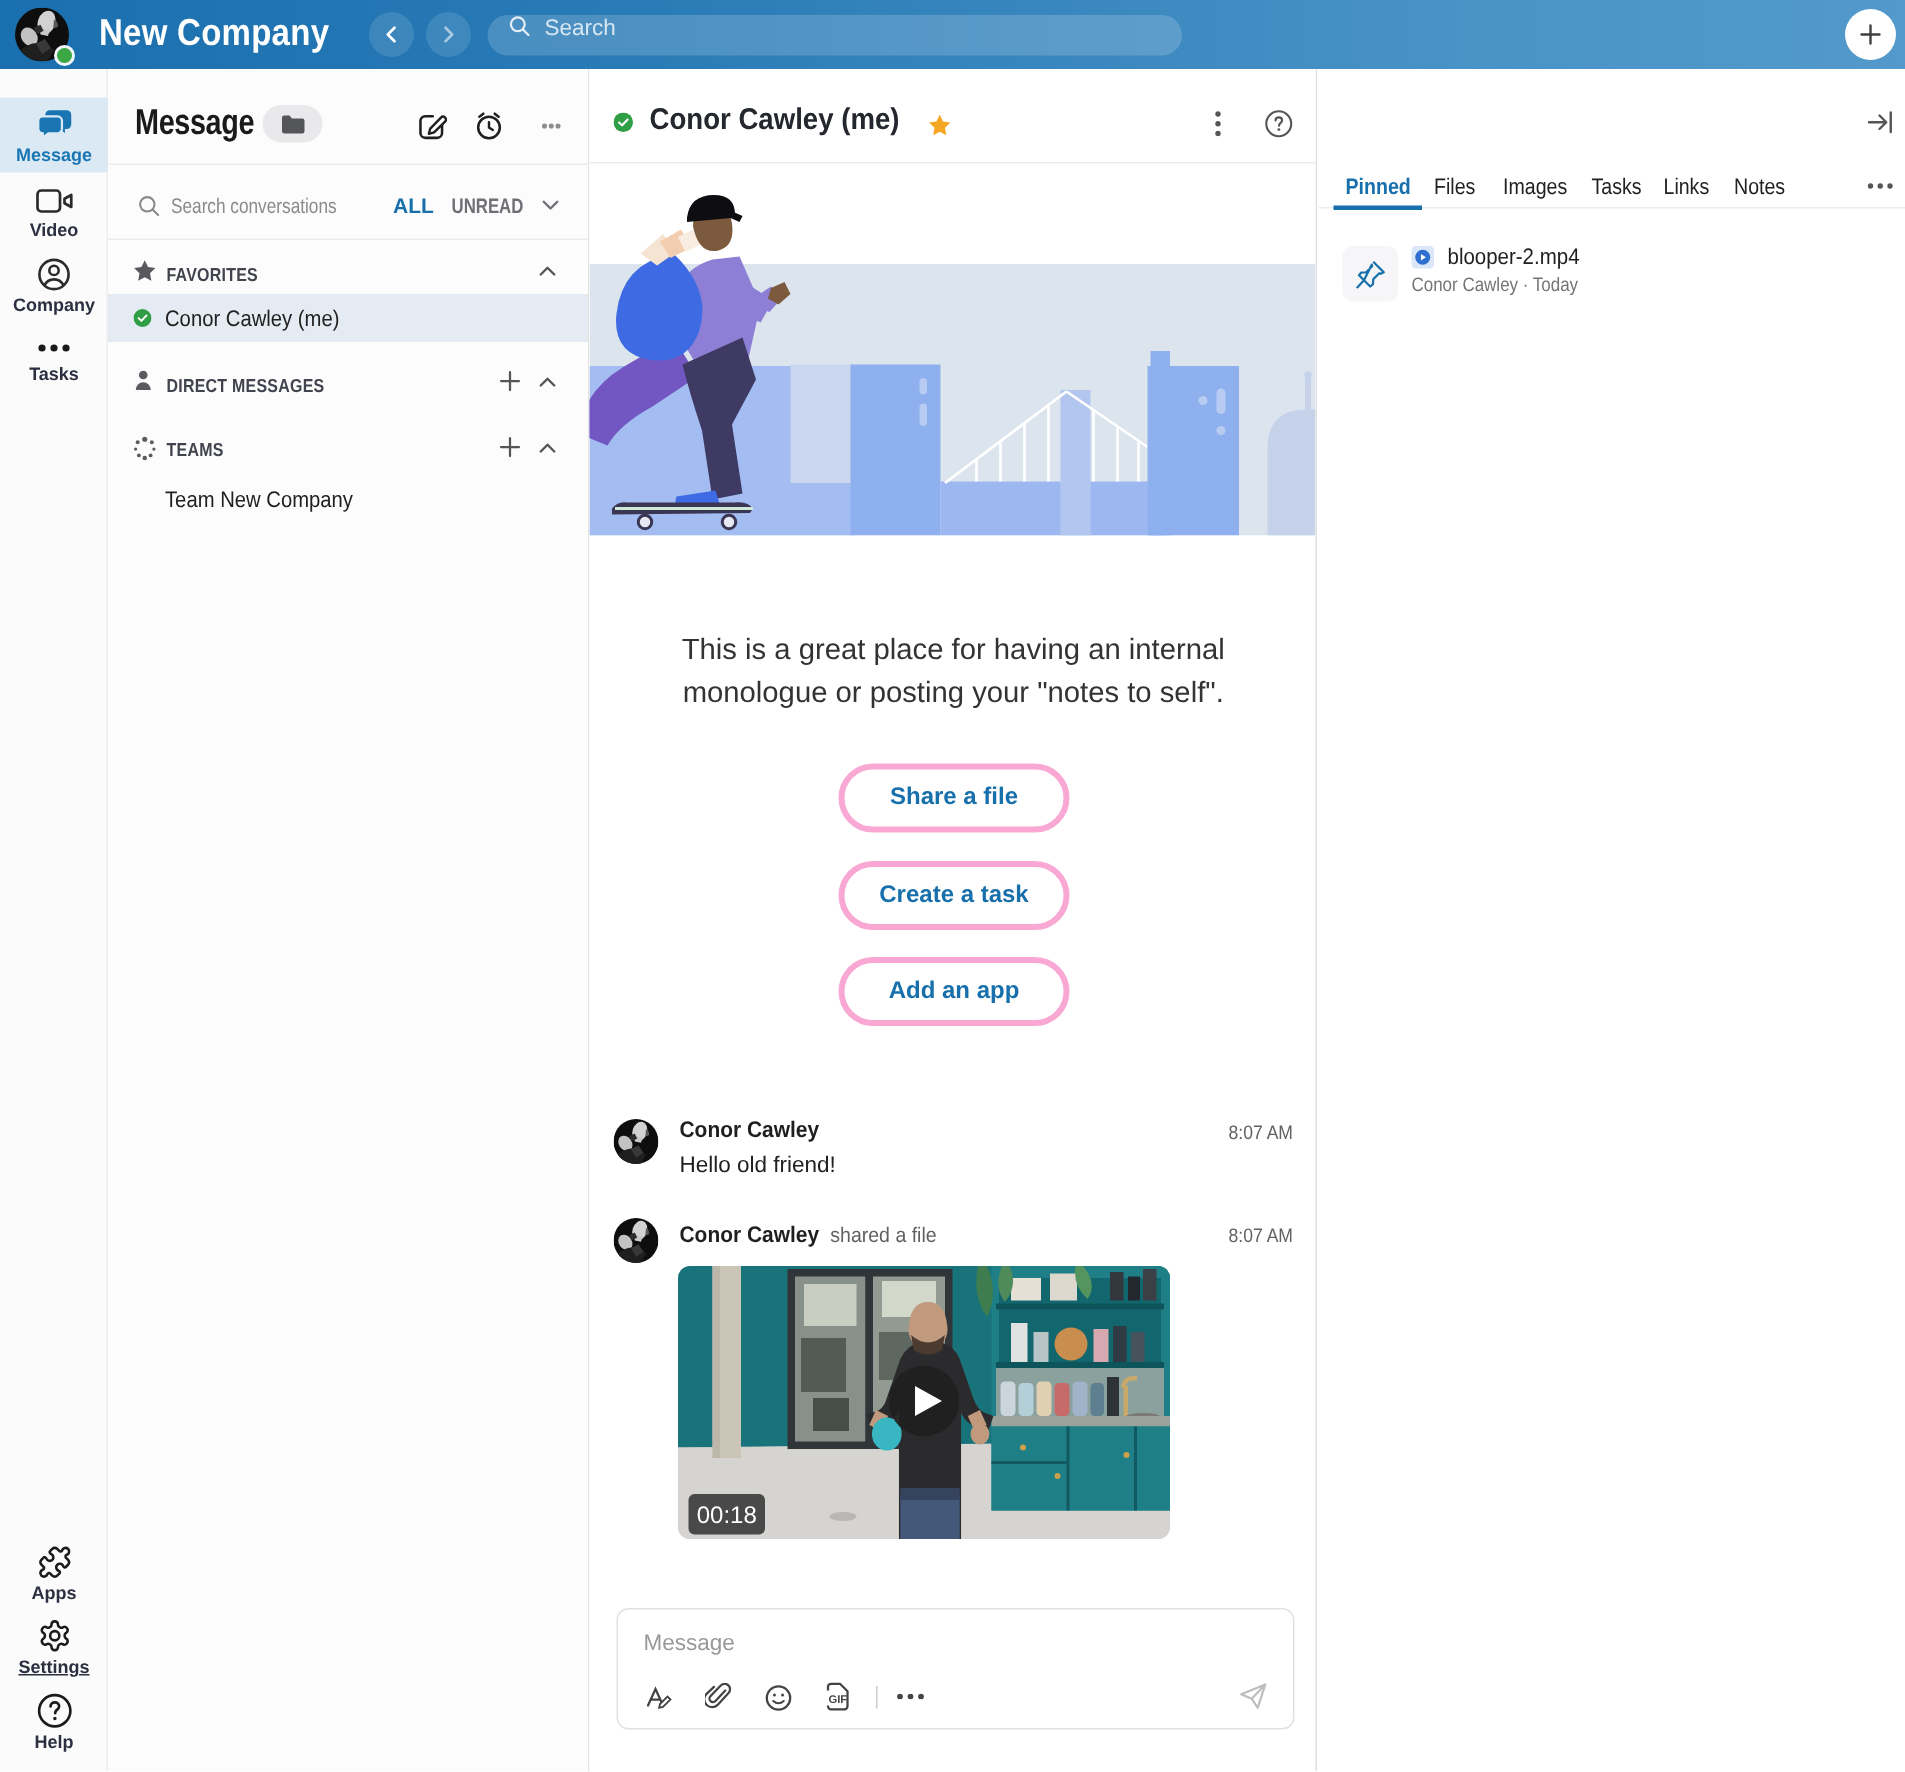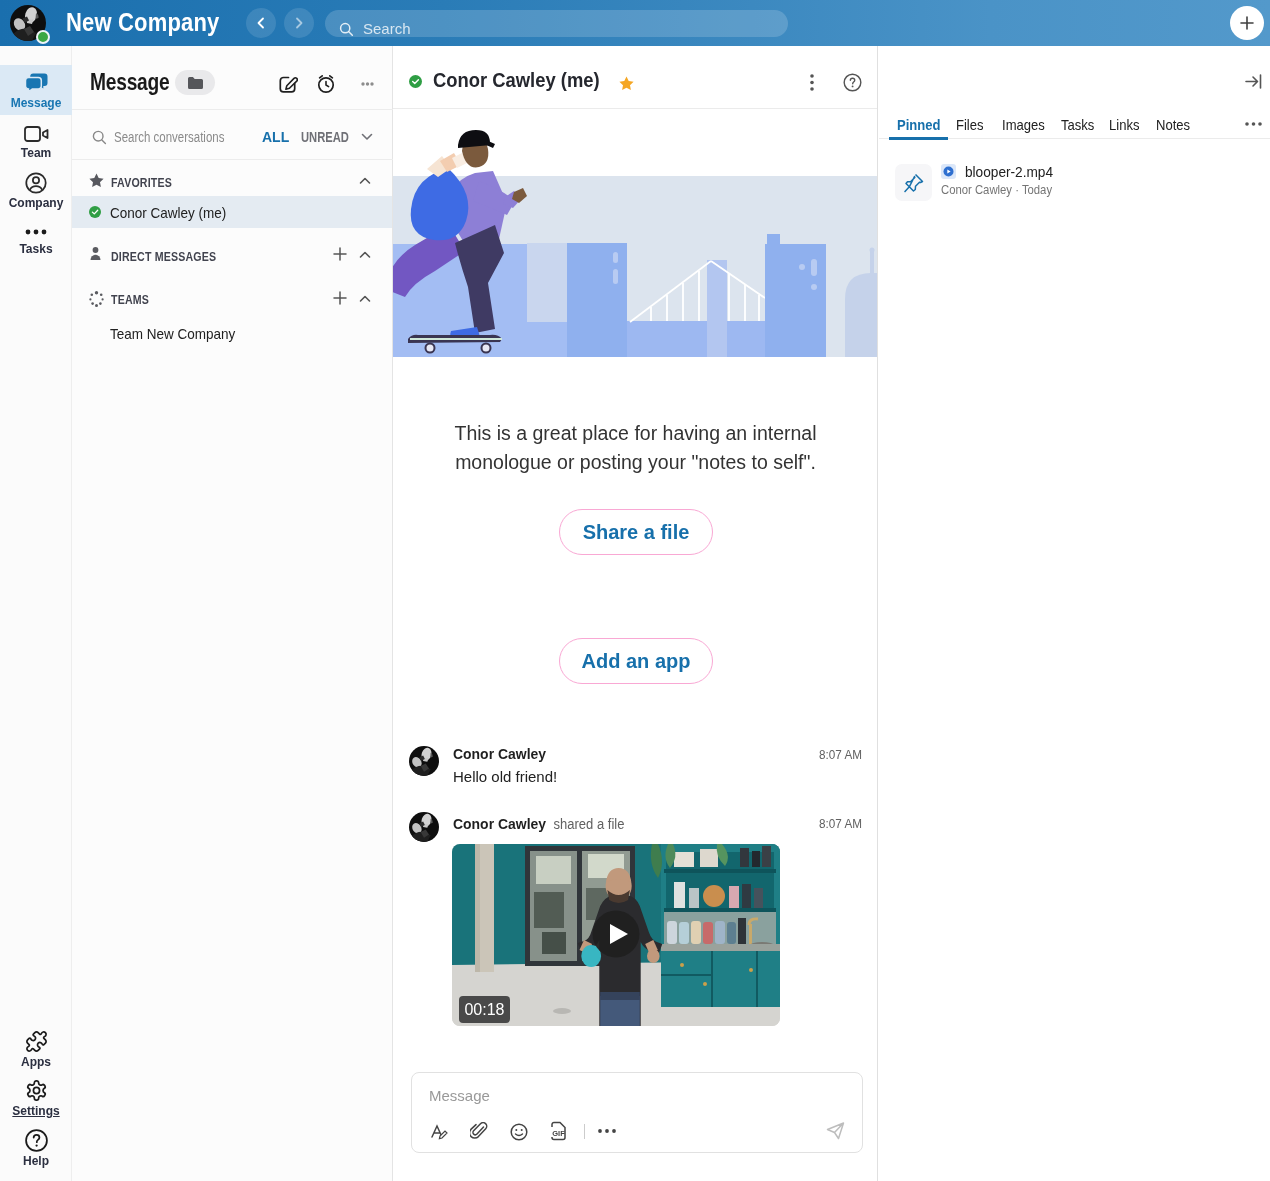"Search" #searchpill { align-items: flex-end -> flex-start }
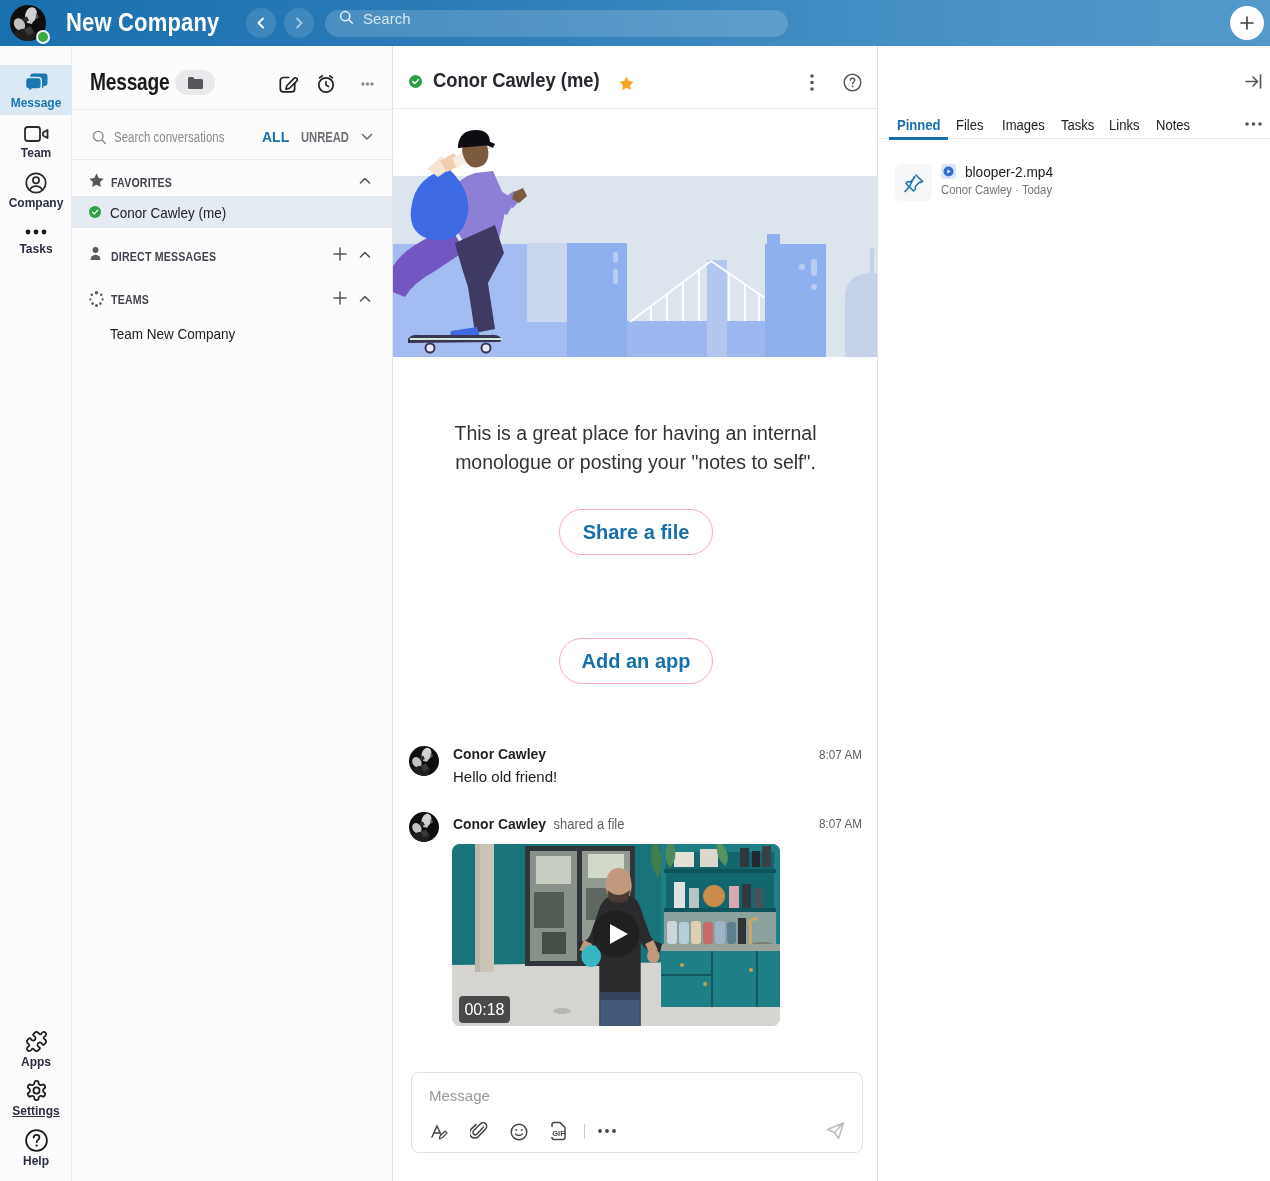"Team" span.rail-label { text: Team -> Video }
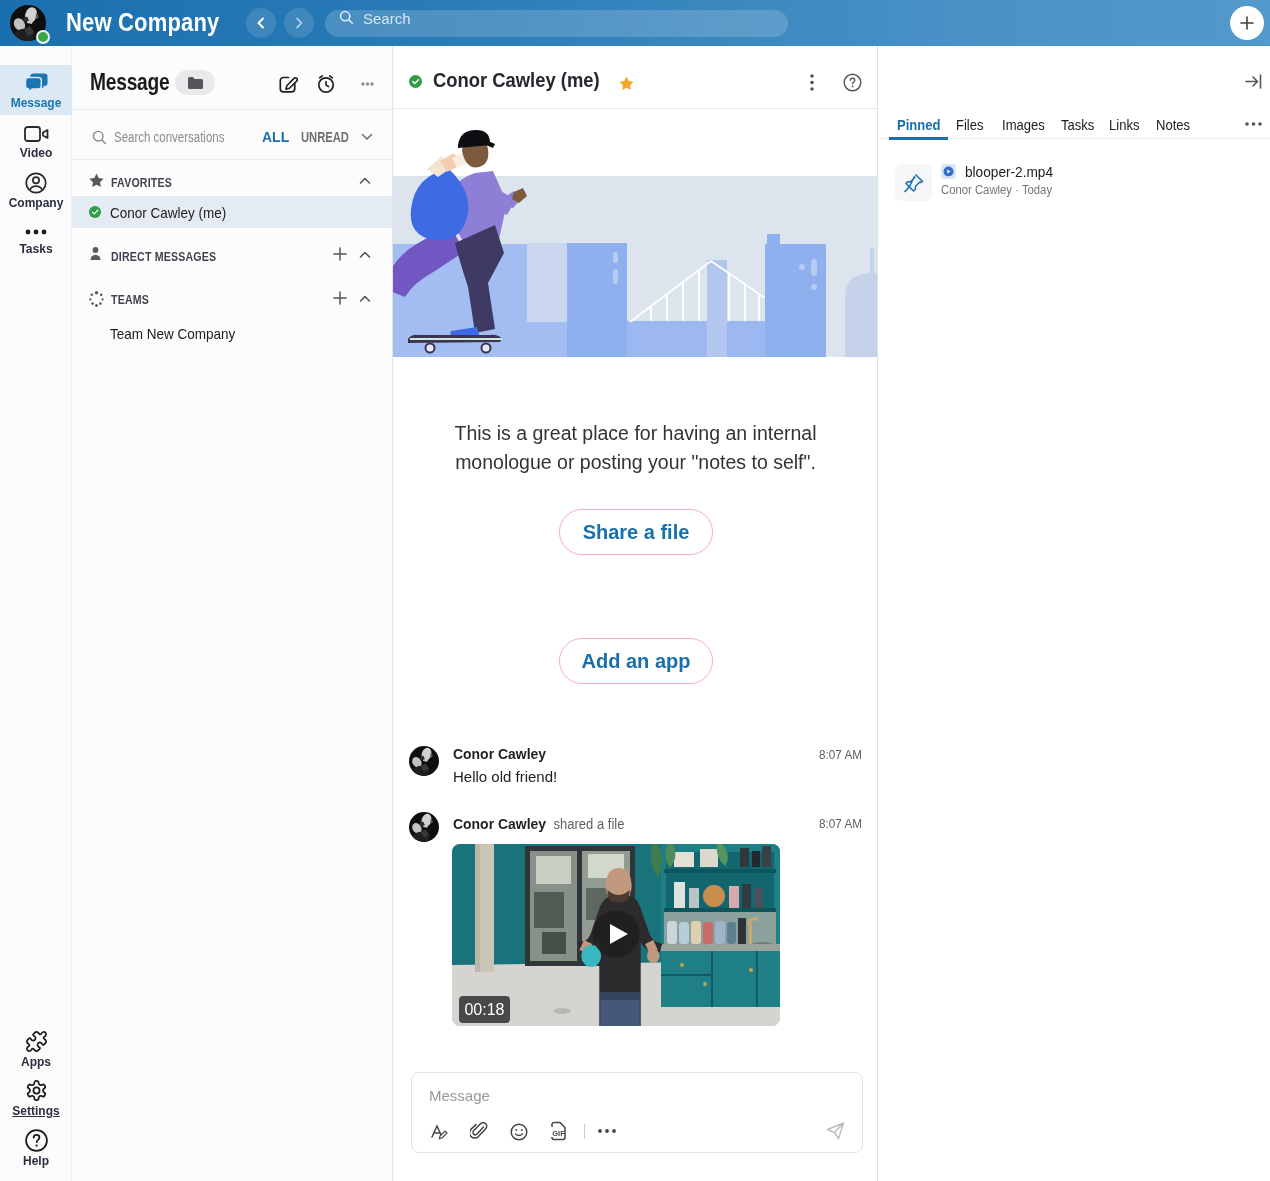"Share a file" .cbtn { border: 1px solid #f9a8d4 -> 4px solid #f9a8d4; font-size: 20px -> 16px }
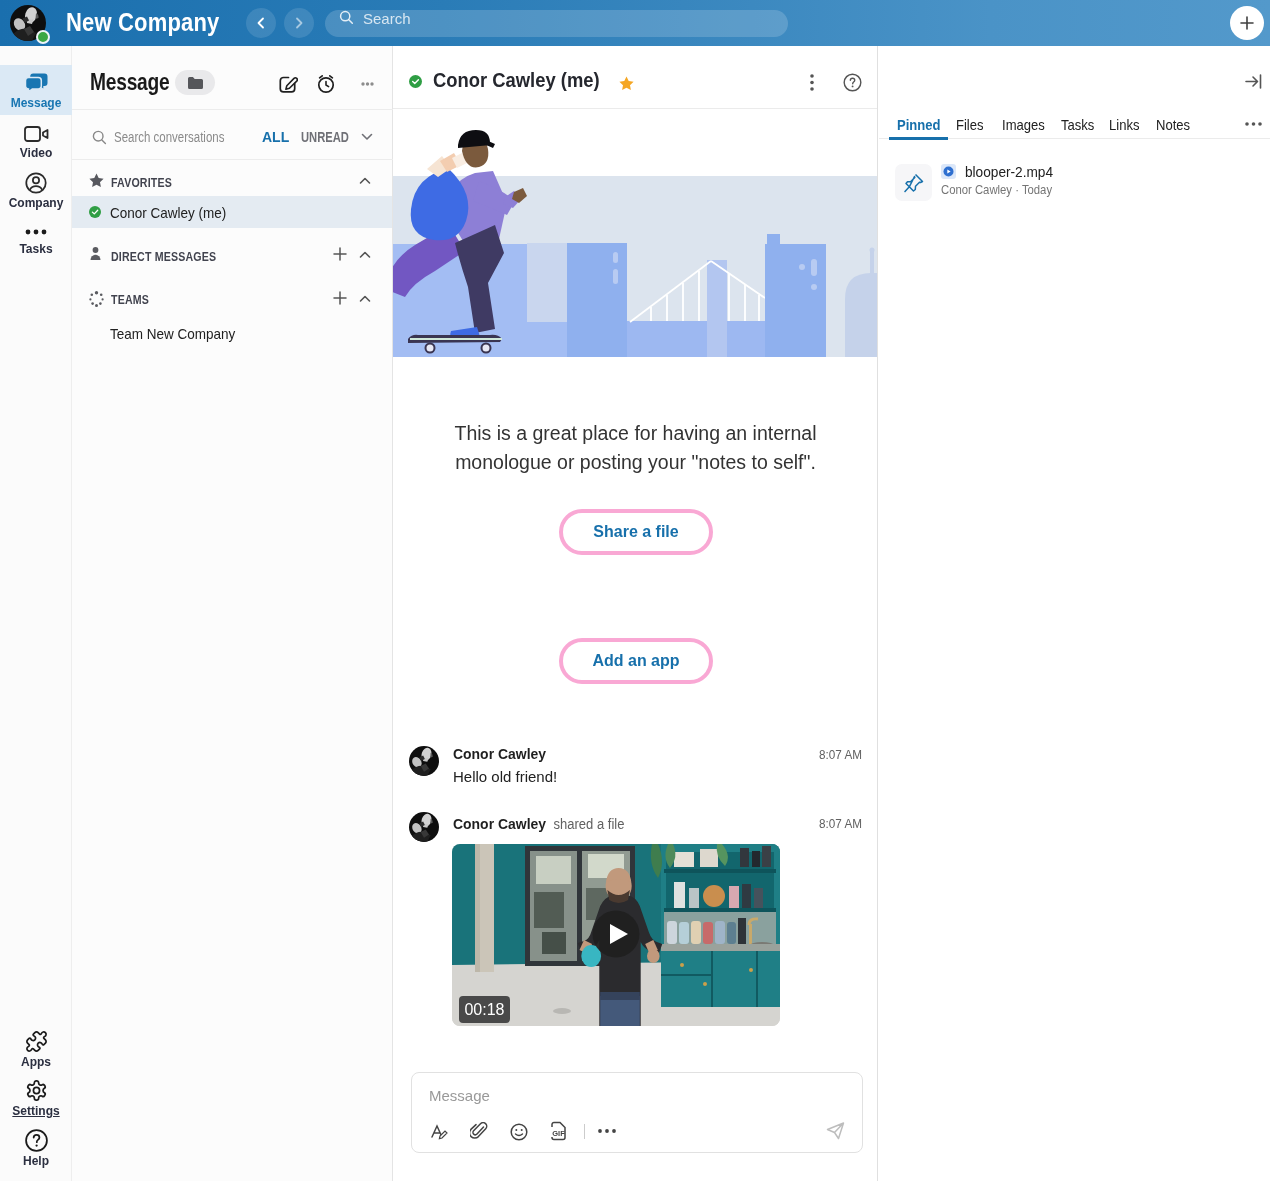"Create a task" div.abs { html: none -> <div>Create a task</div> }
